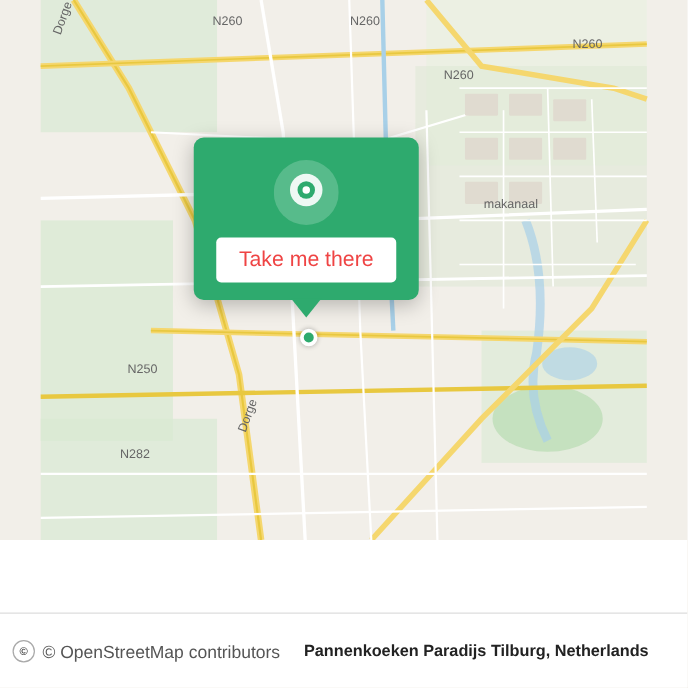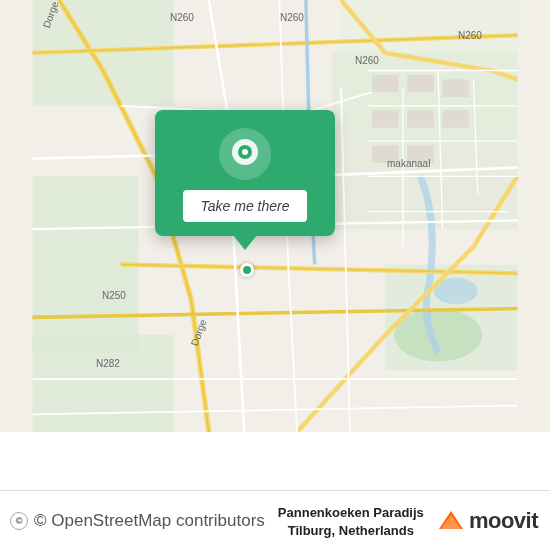"Take me there" .popup-btn { color: #404040 -> #ef4444; font-size: 14px -> 17px; font-style: italic -> none }
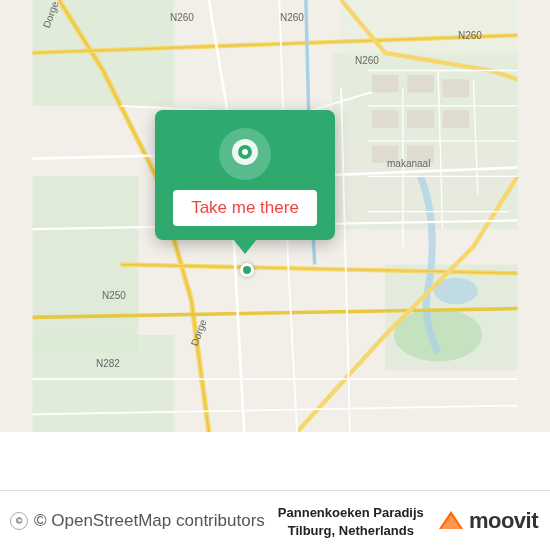"© OpenStreetMap contributors" .footer-attribution { font-size: 17px -> 14px }
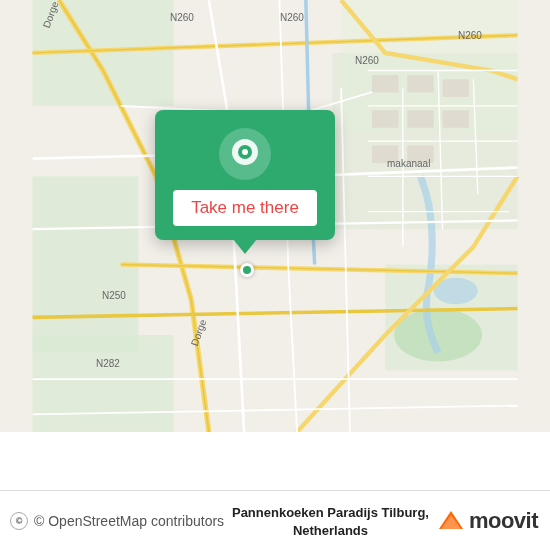"moovit" div.moovit-logo { html: <div> <svg> <polygon></polygon> <polygon></polygon> </svg> <span>moovit</span> </div> -> none }
